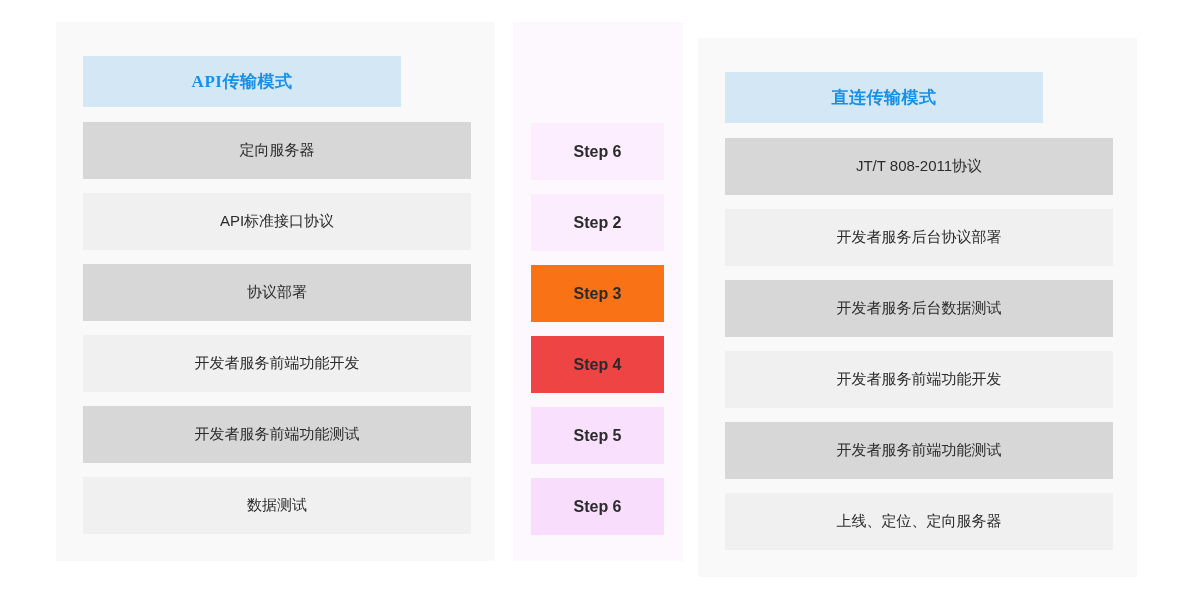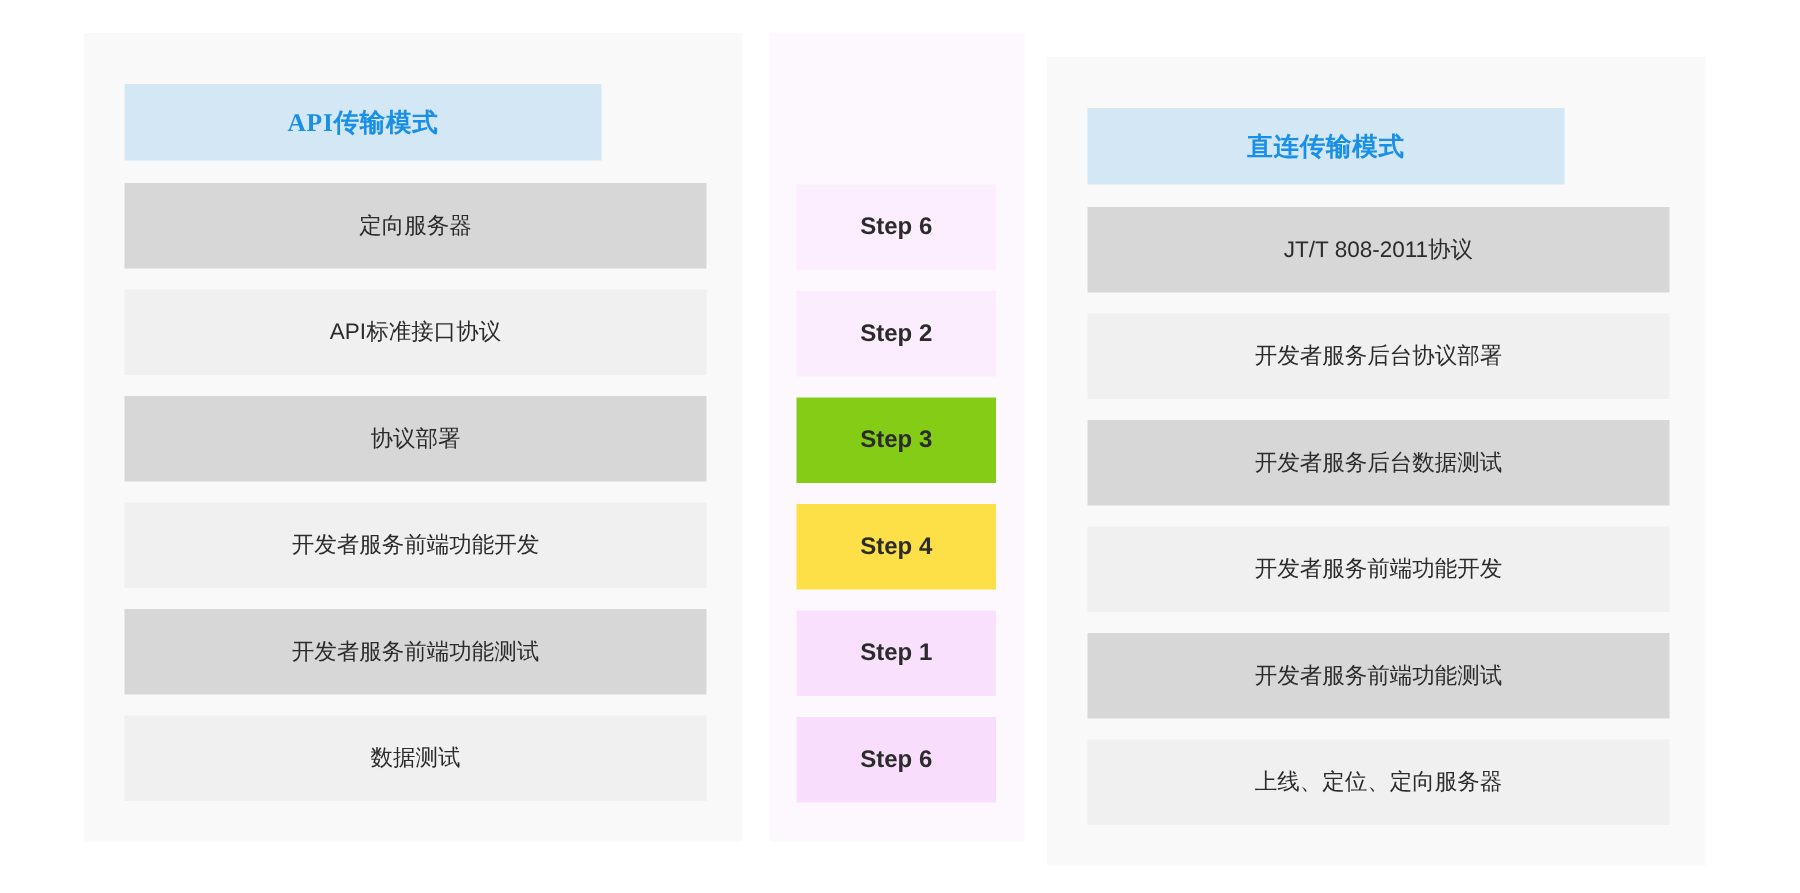"Step 3" div.step { background: #84cc16 -> #f97316 }
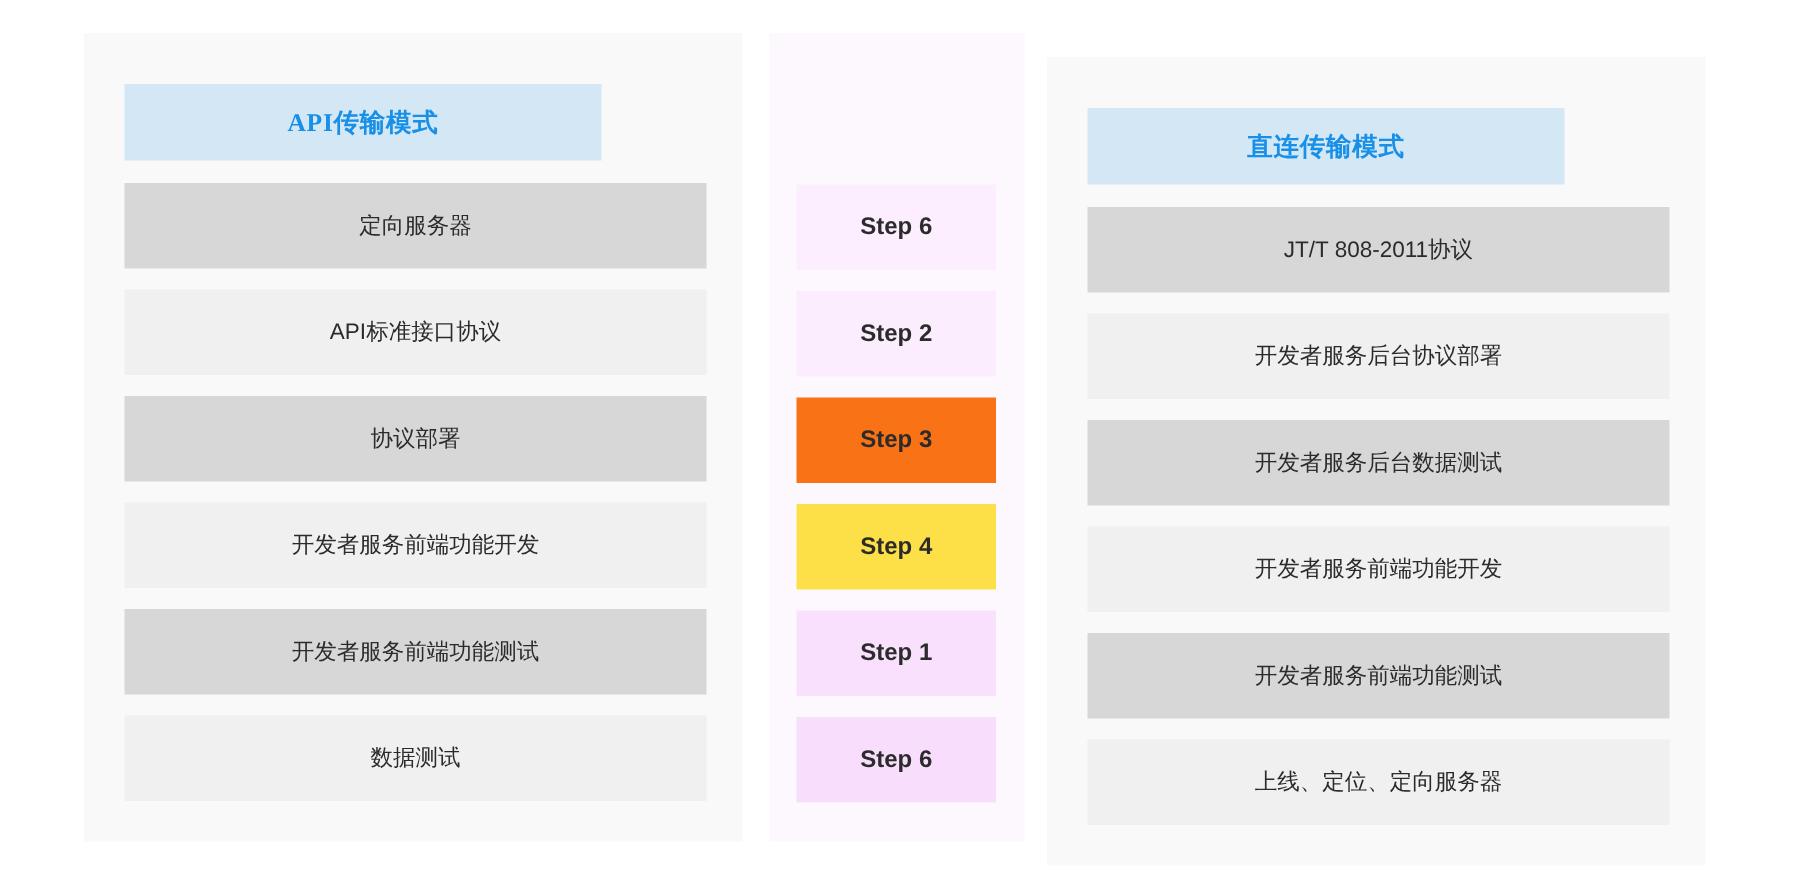"Step 4" div.step { background: #fde047 -> #ef4444 }
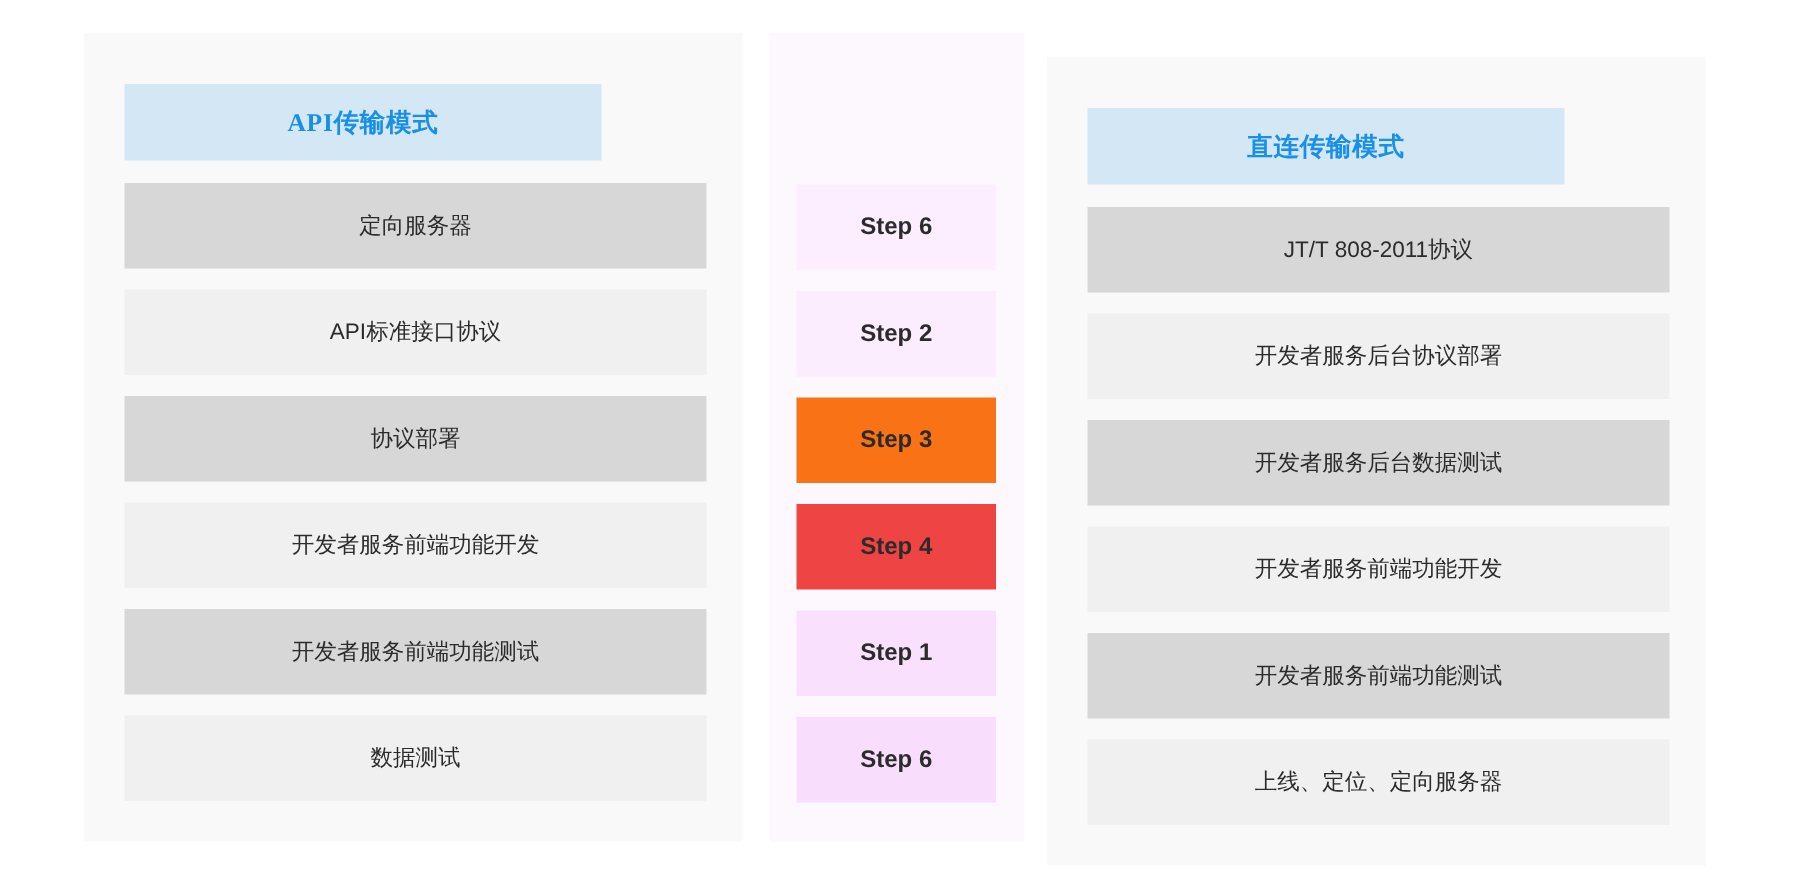"Step 1" div.step { text: 1 -> 5 }
